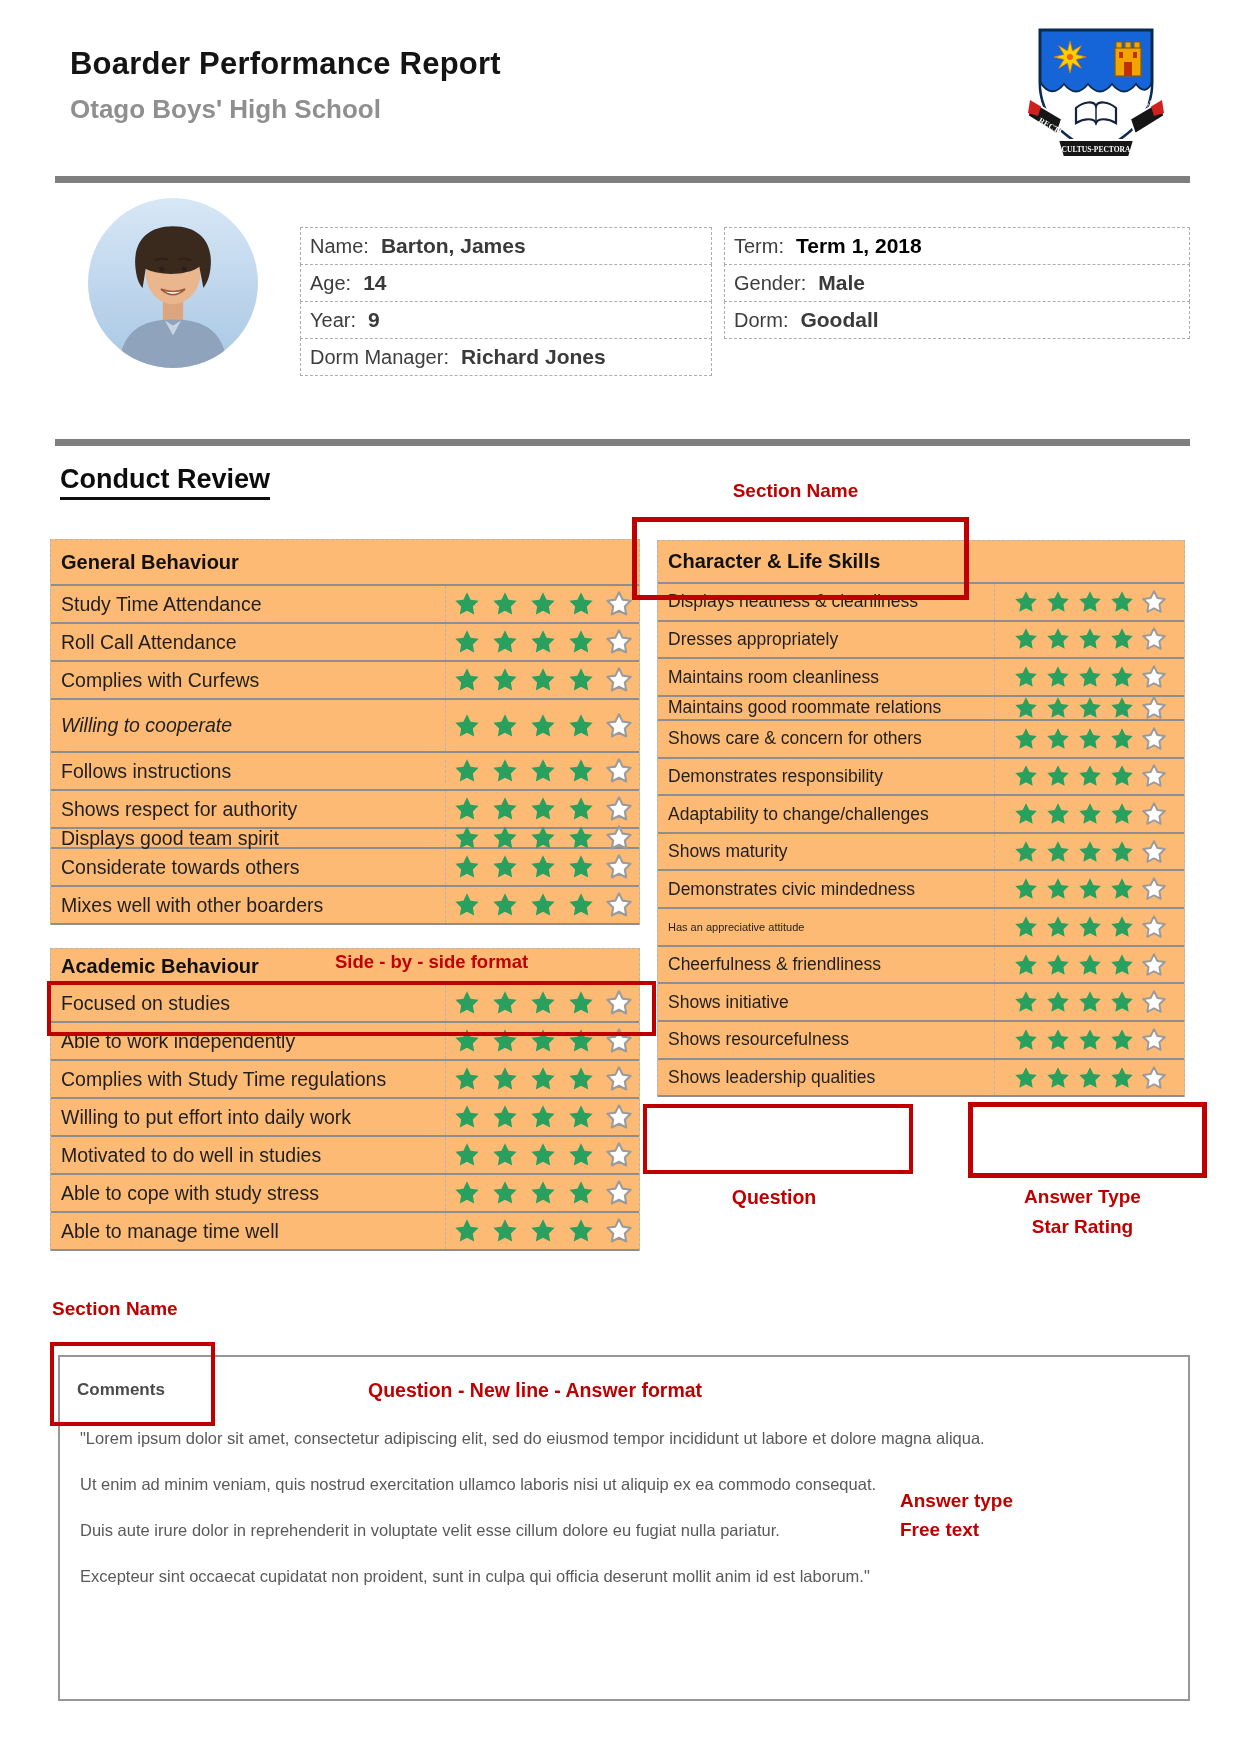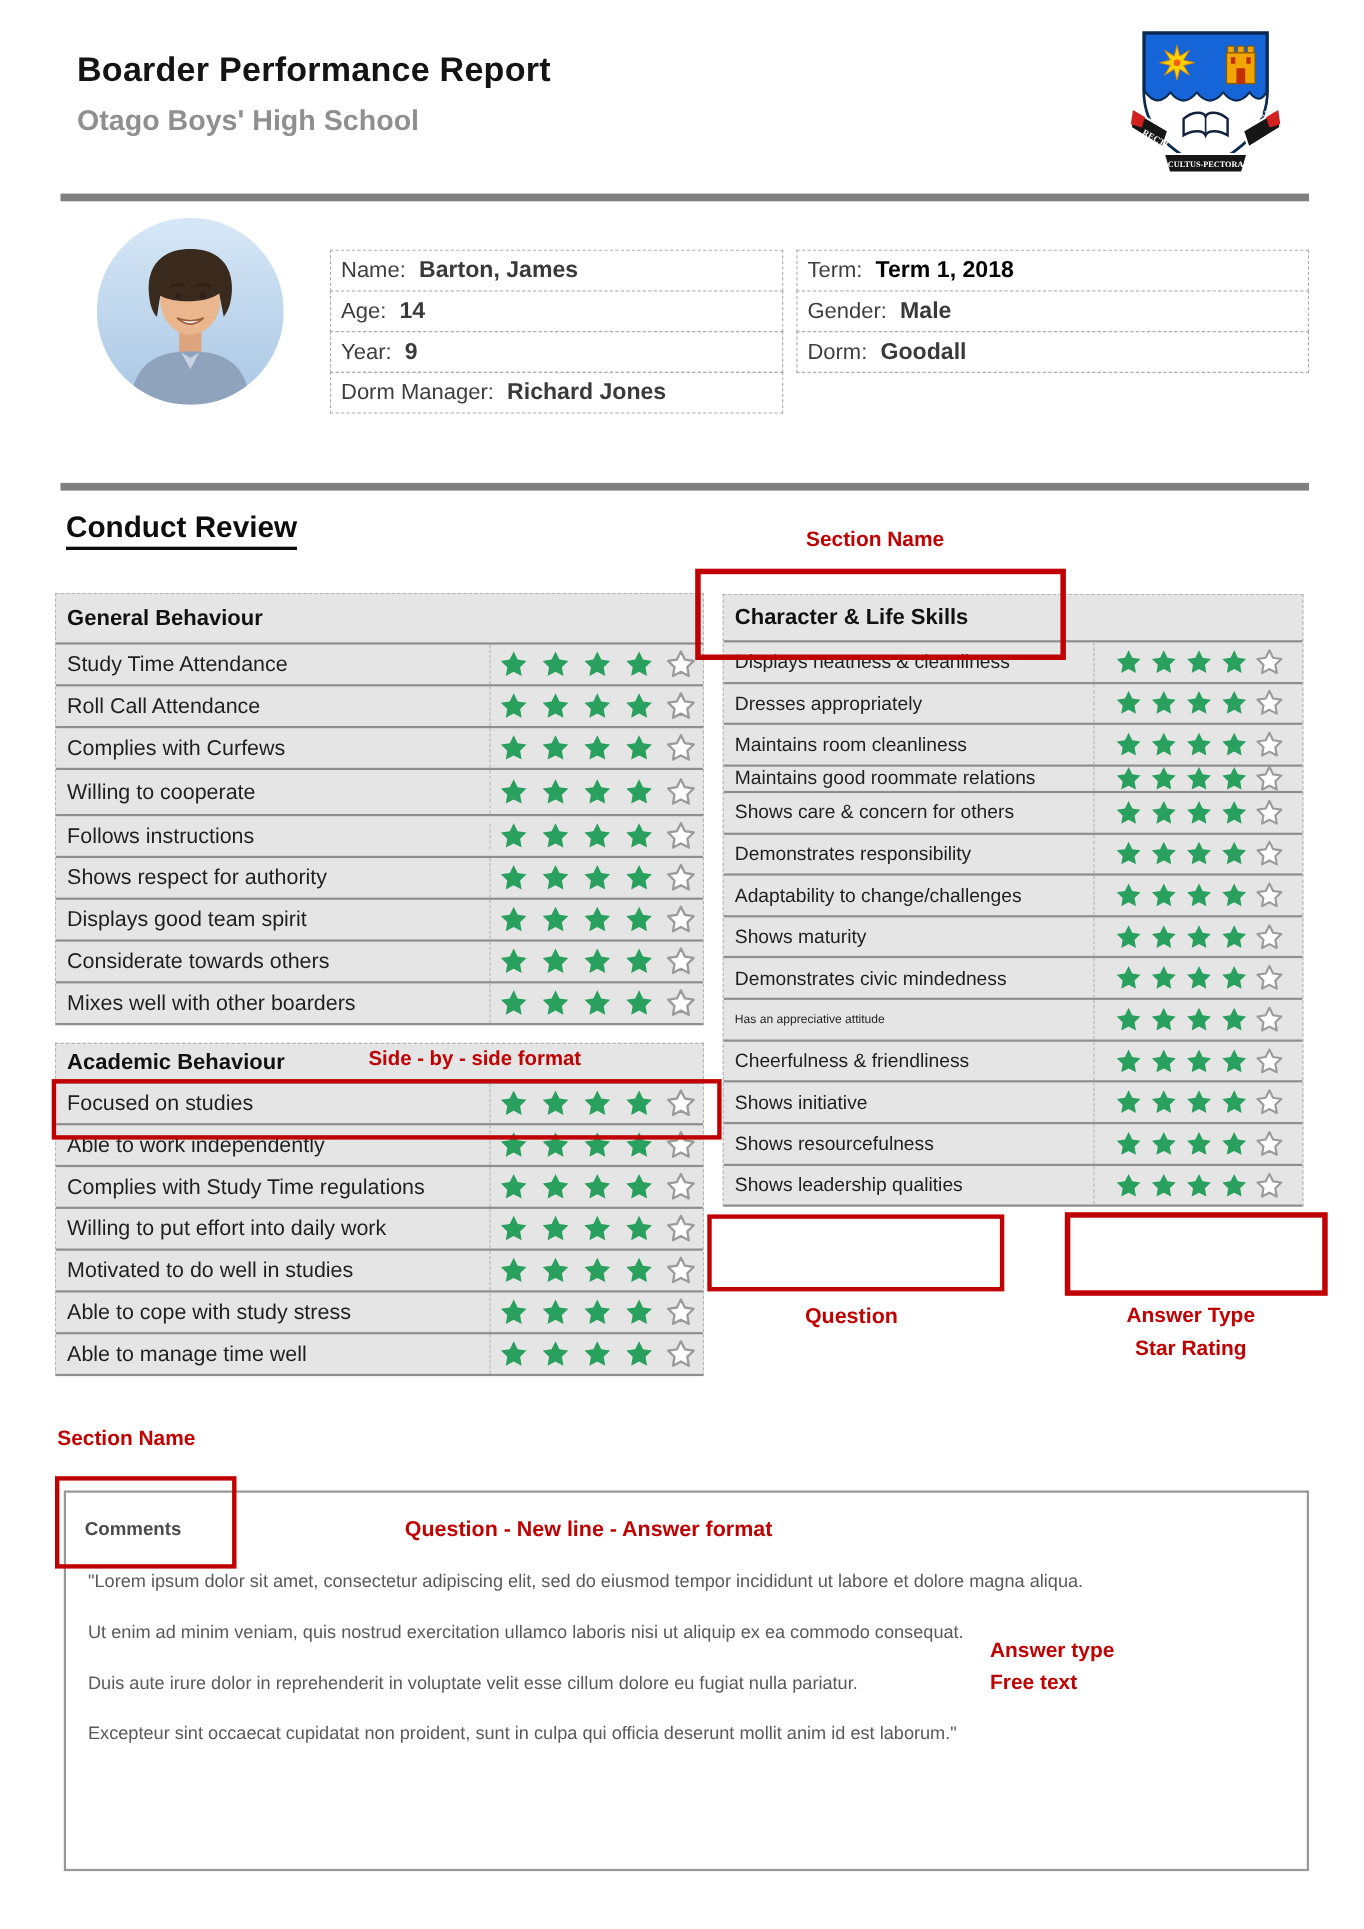"General Behaviour" .rating-table { background: #e5e5e5 -> #fdba74 }
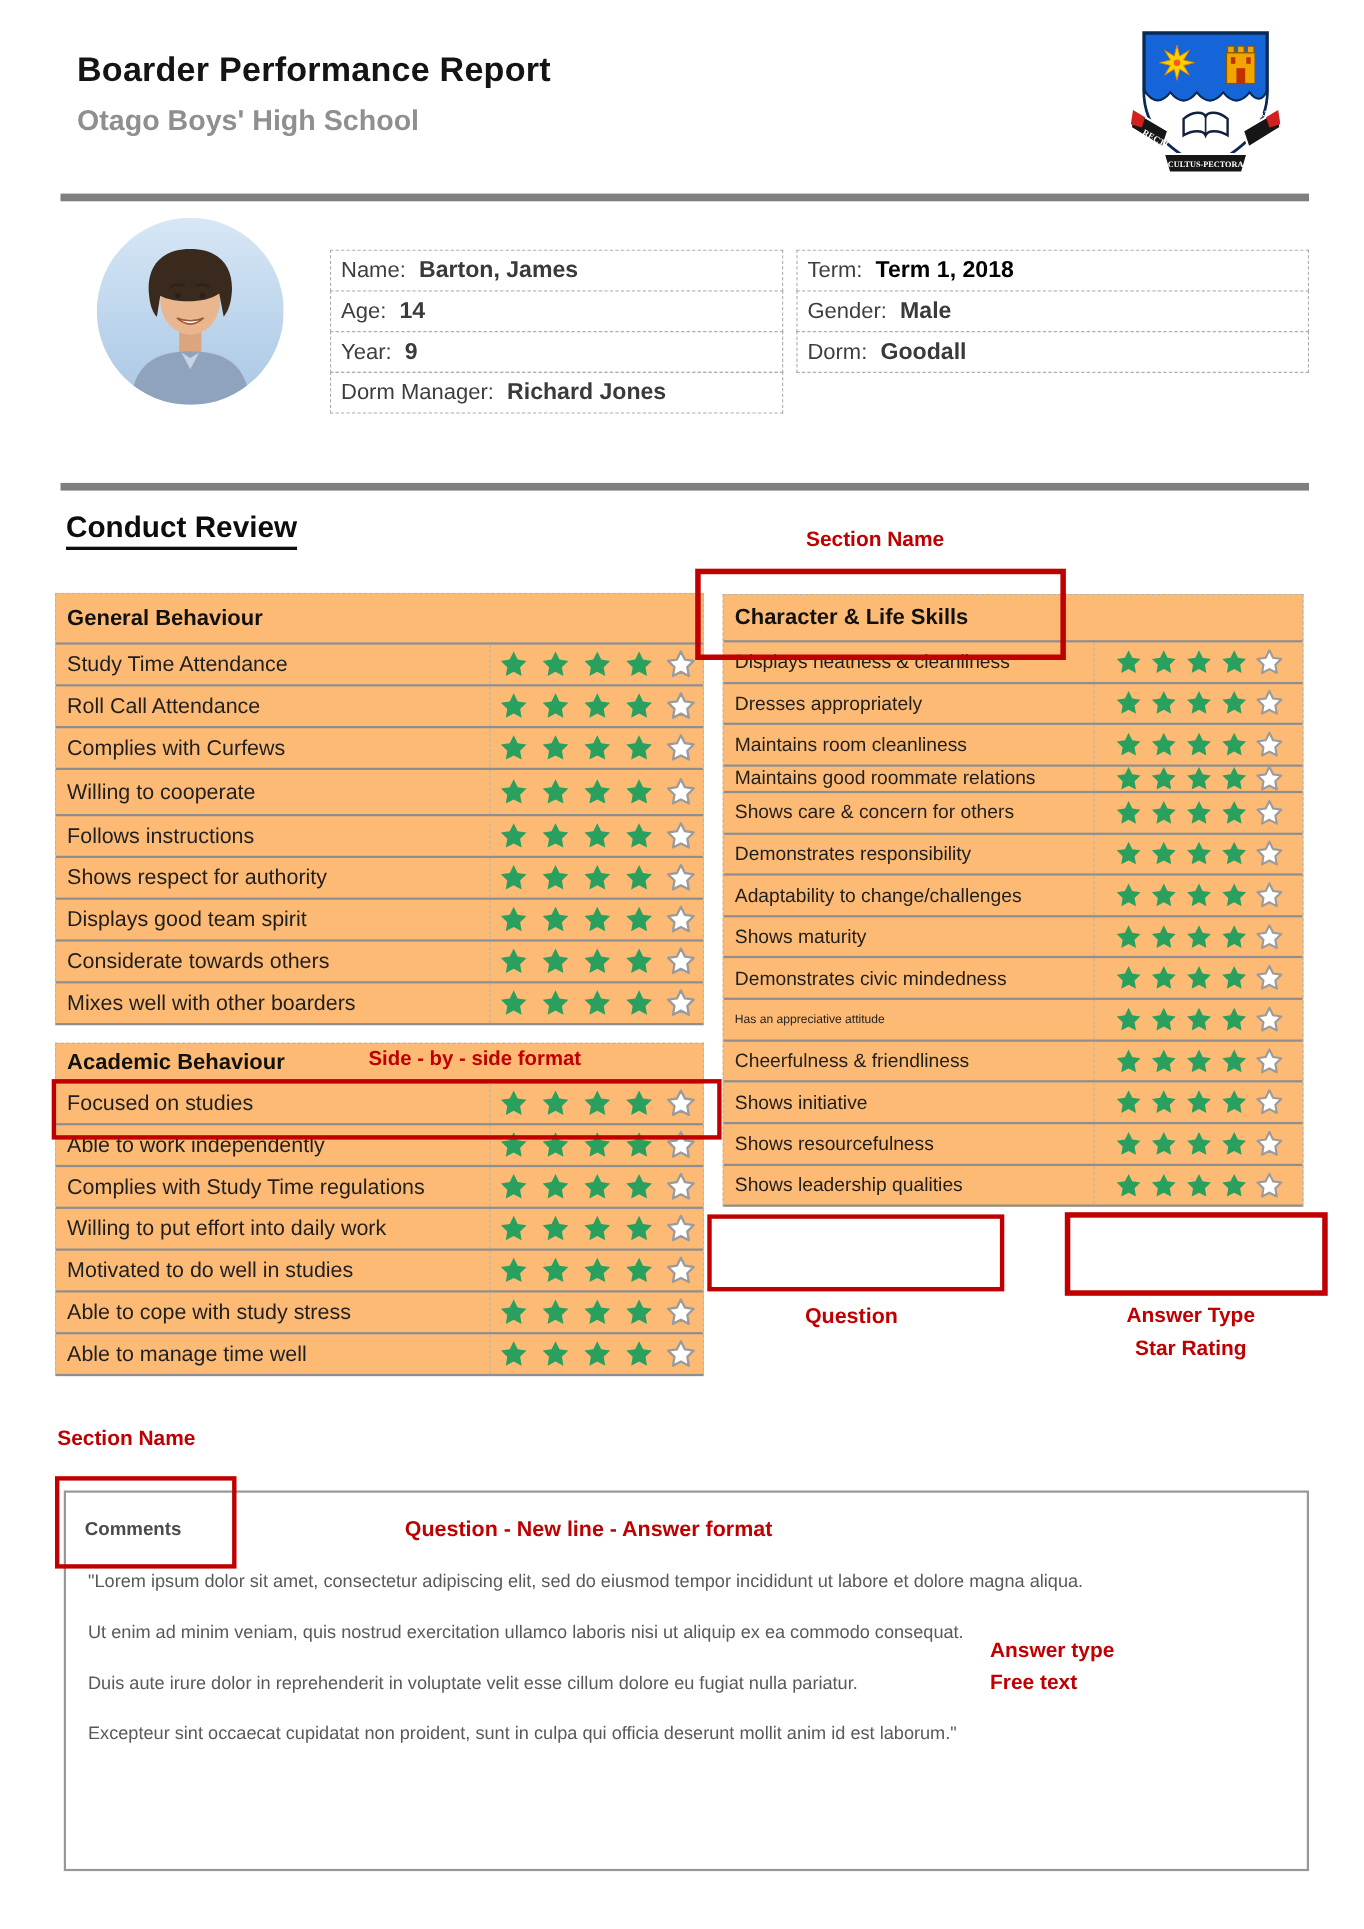"Willing to cooperate" div.trow { font-style: none -> italic; height: 42px -> 53px }
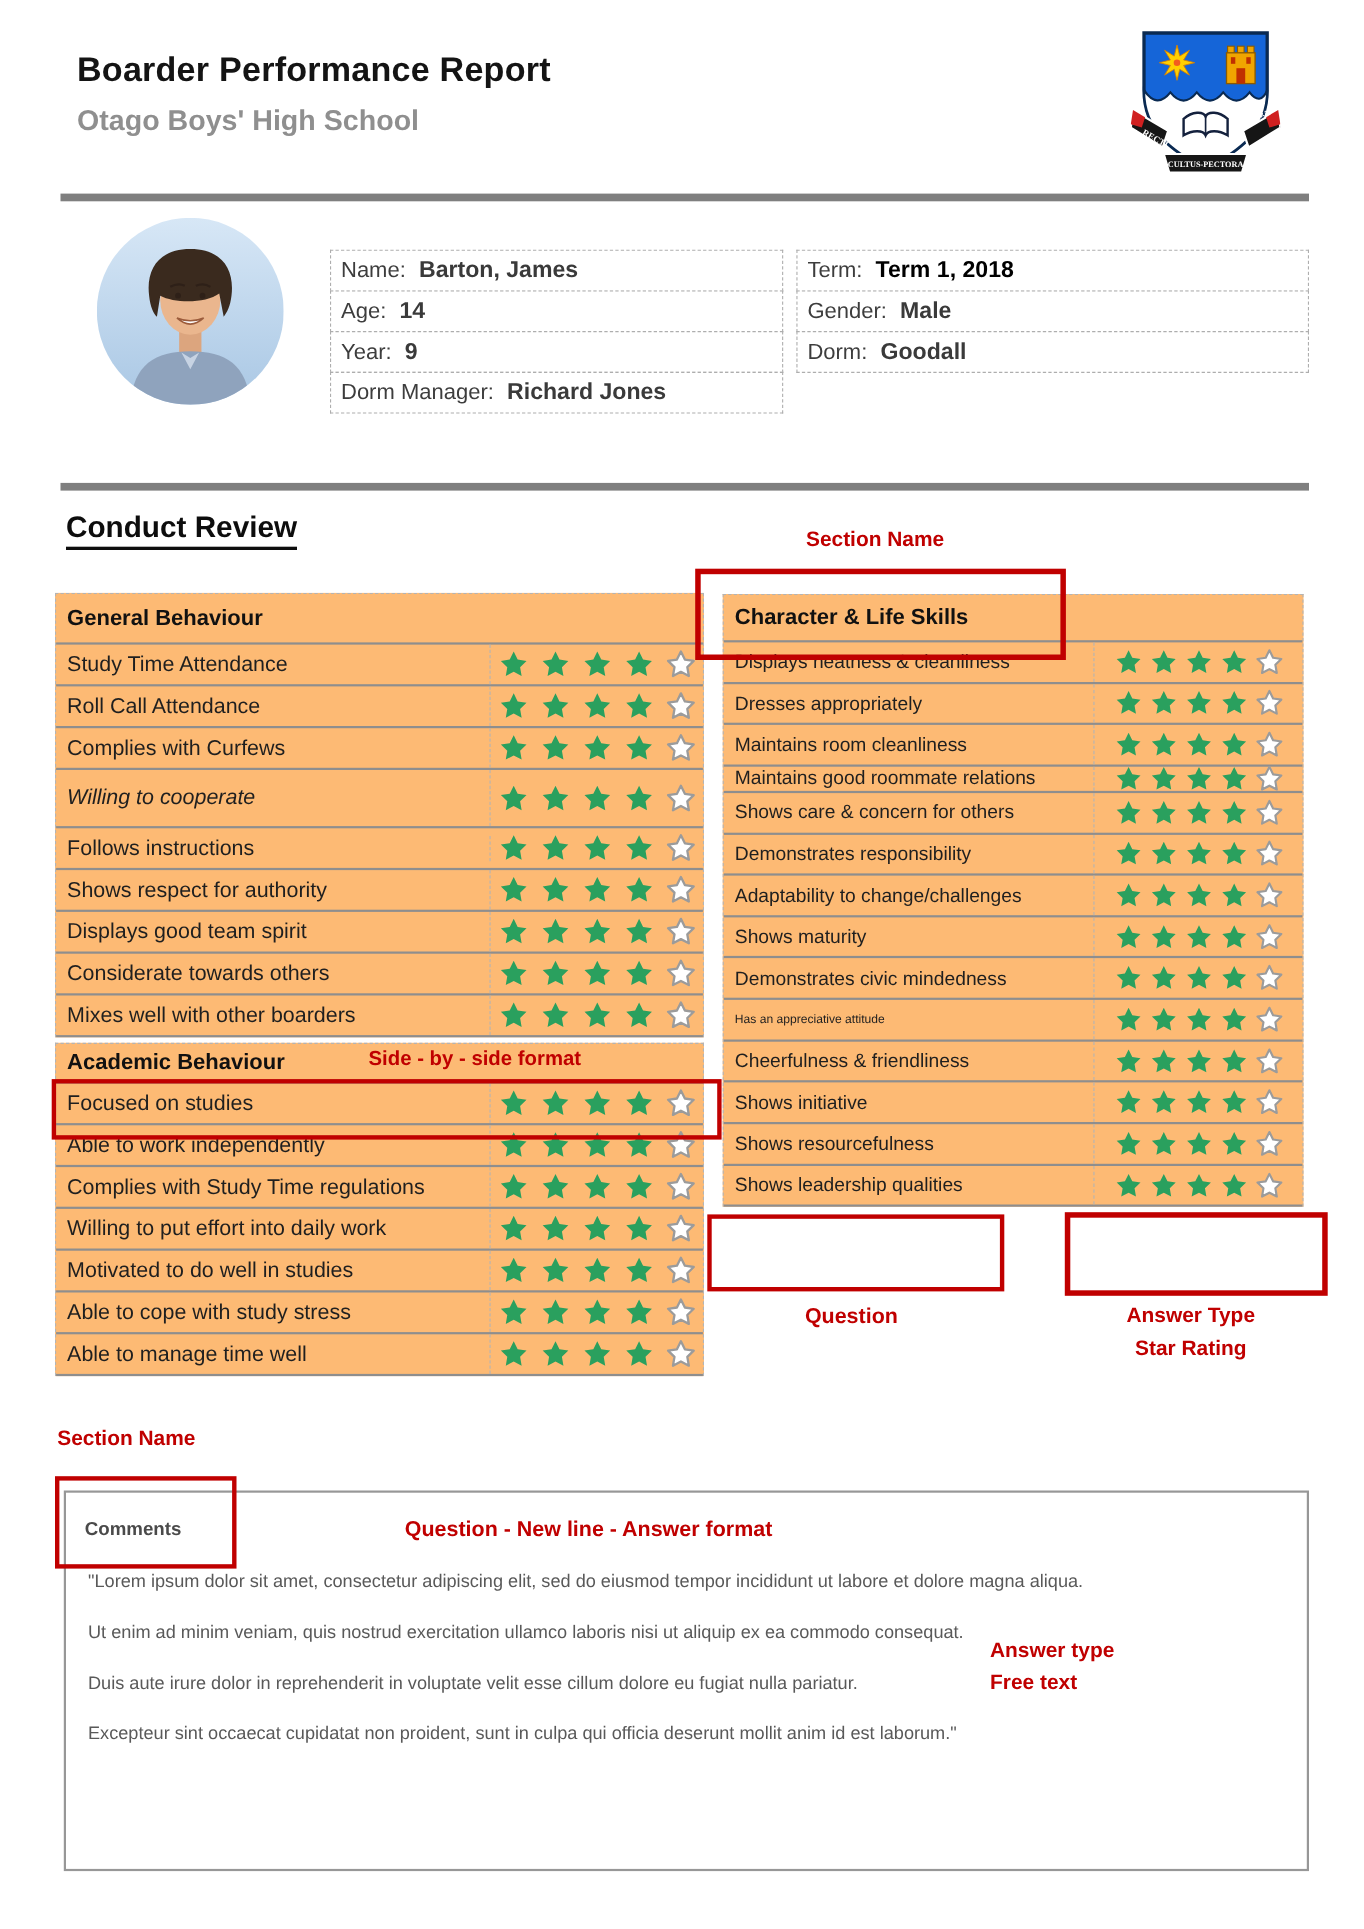"Displays good team spirit" div.trow { height: 38px -> 20px }
